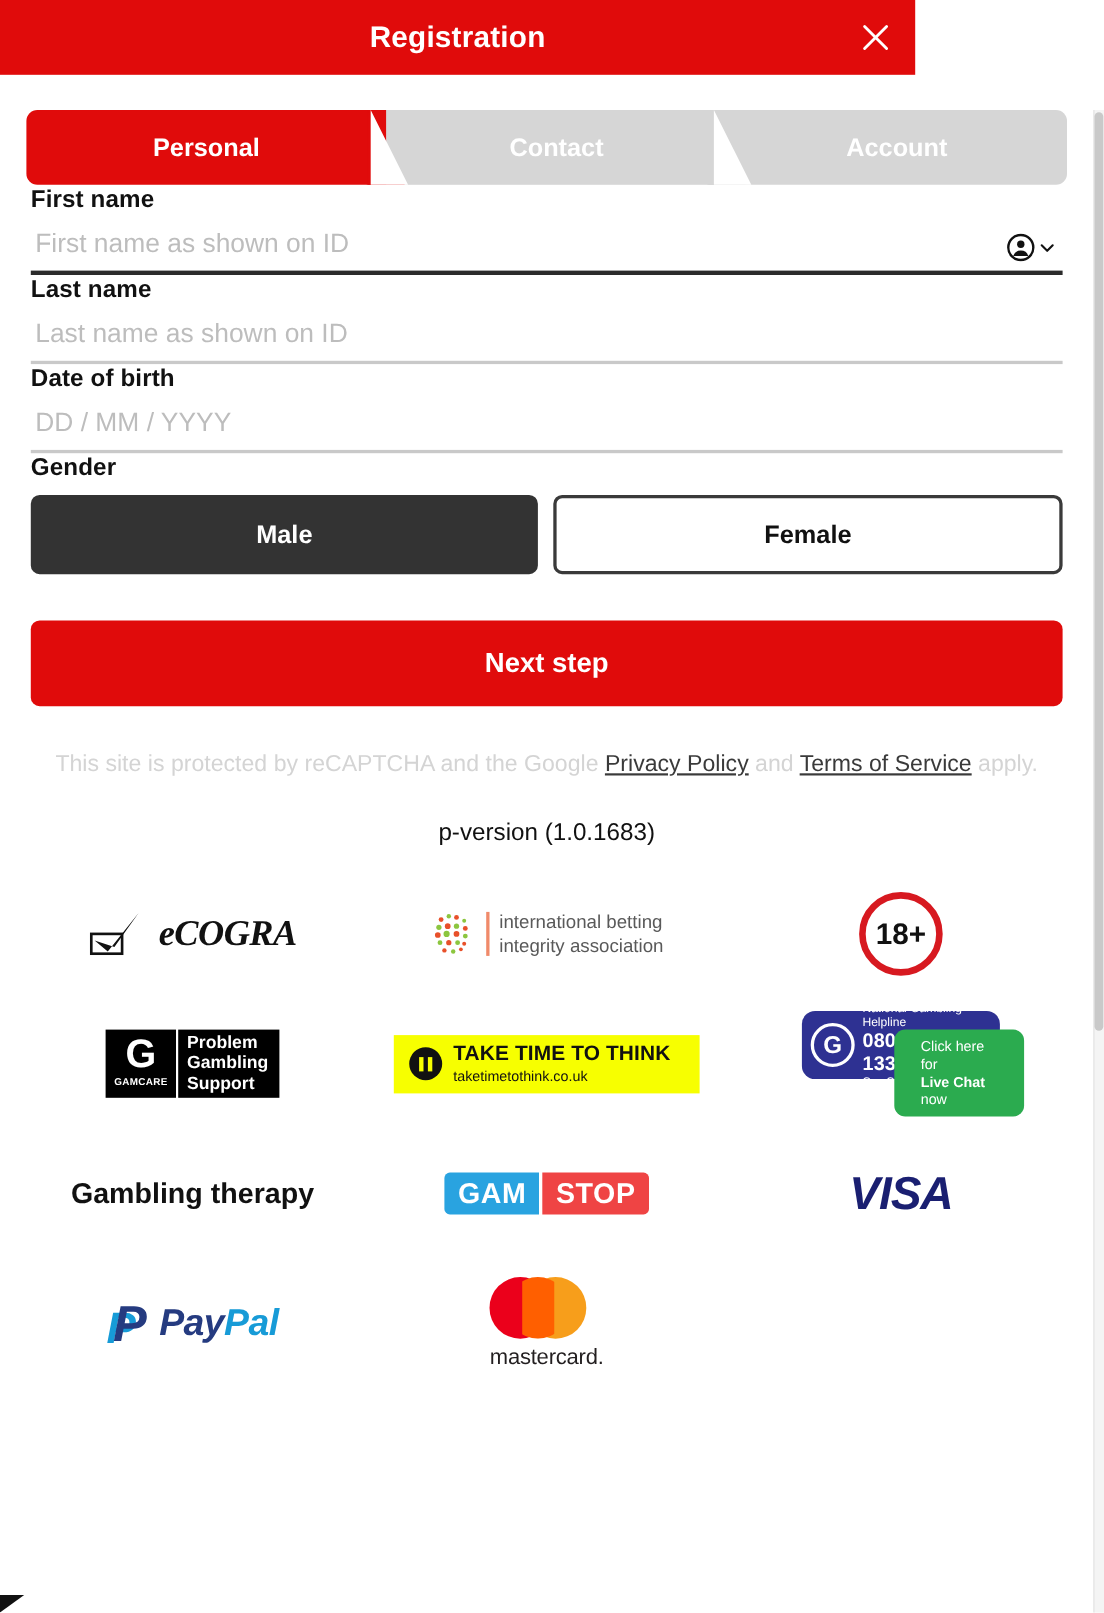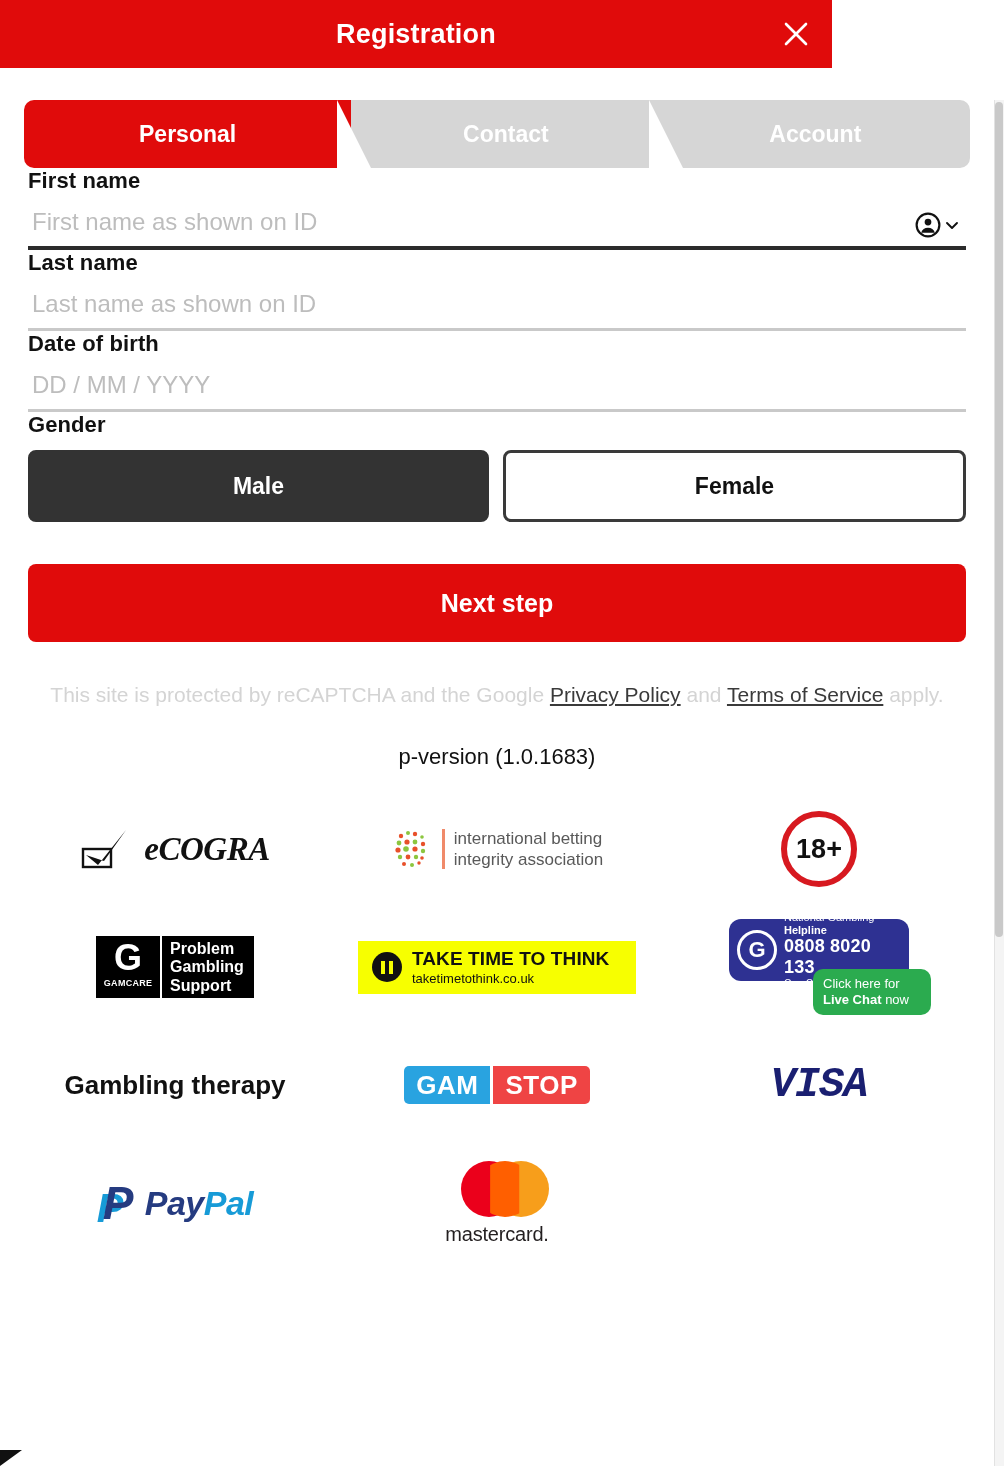"Helpline" .hl-1 b { font-weight: bold -> normal }
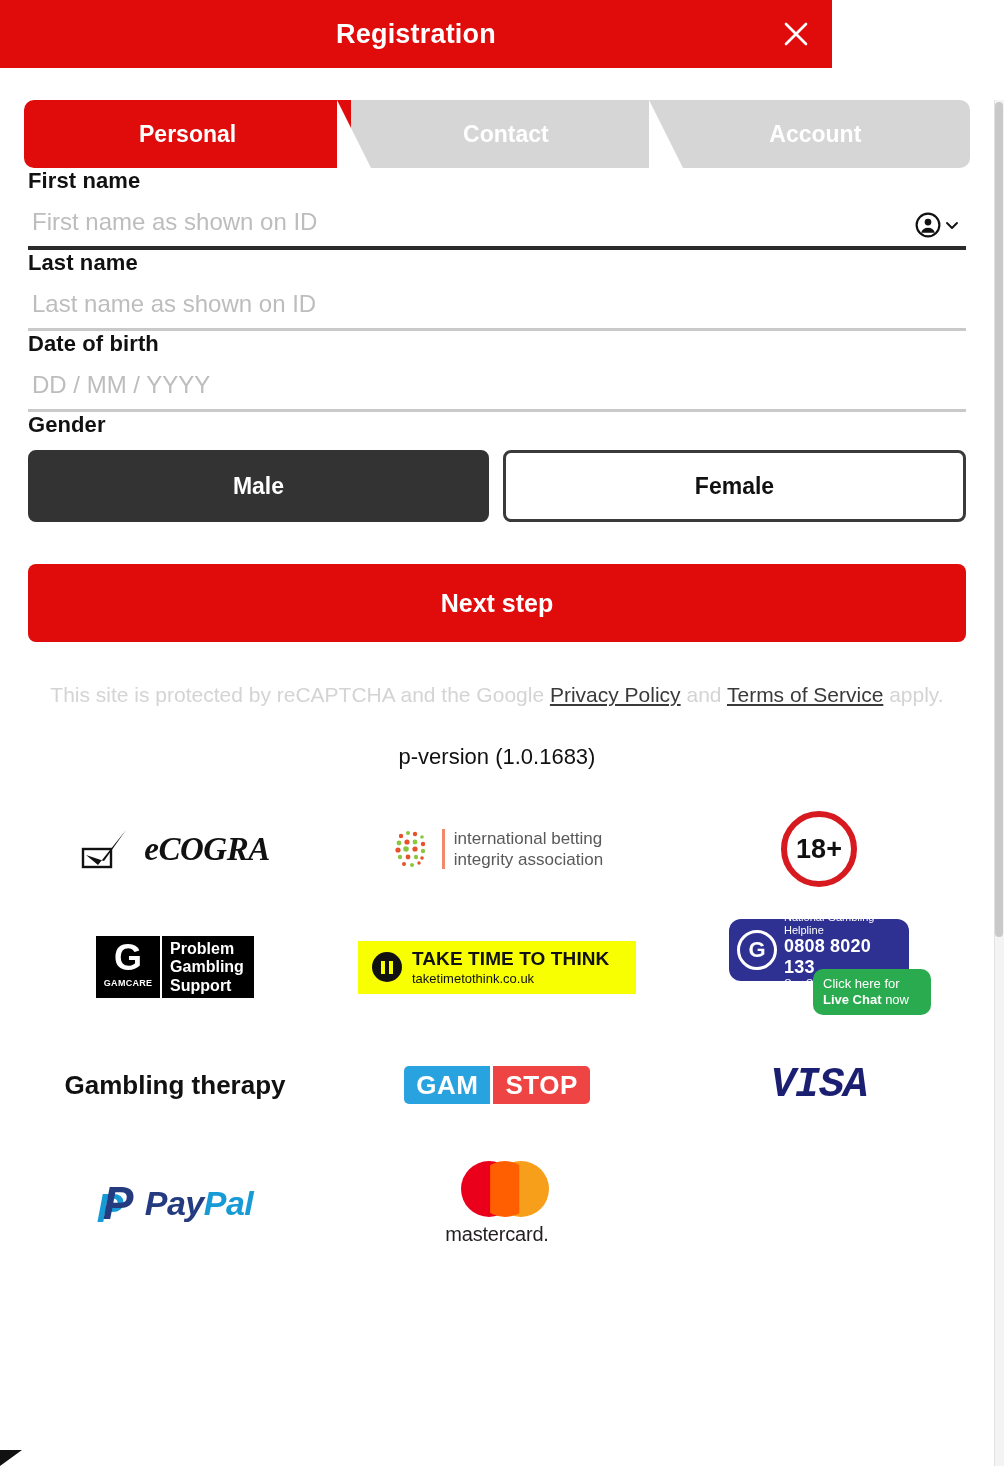"Click here for" .hl-chat { padding: 7px 10px -> 7px 24px }
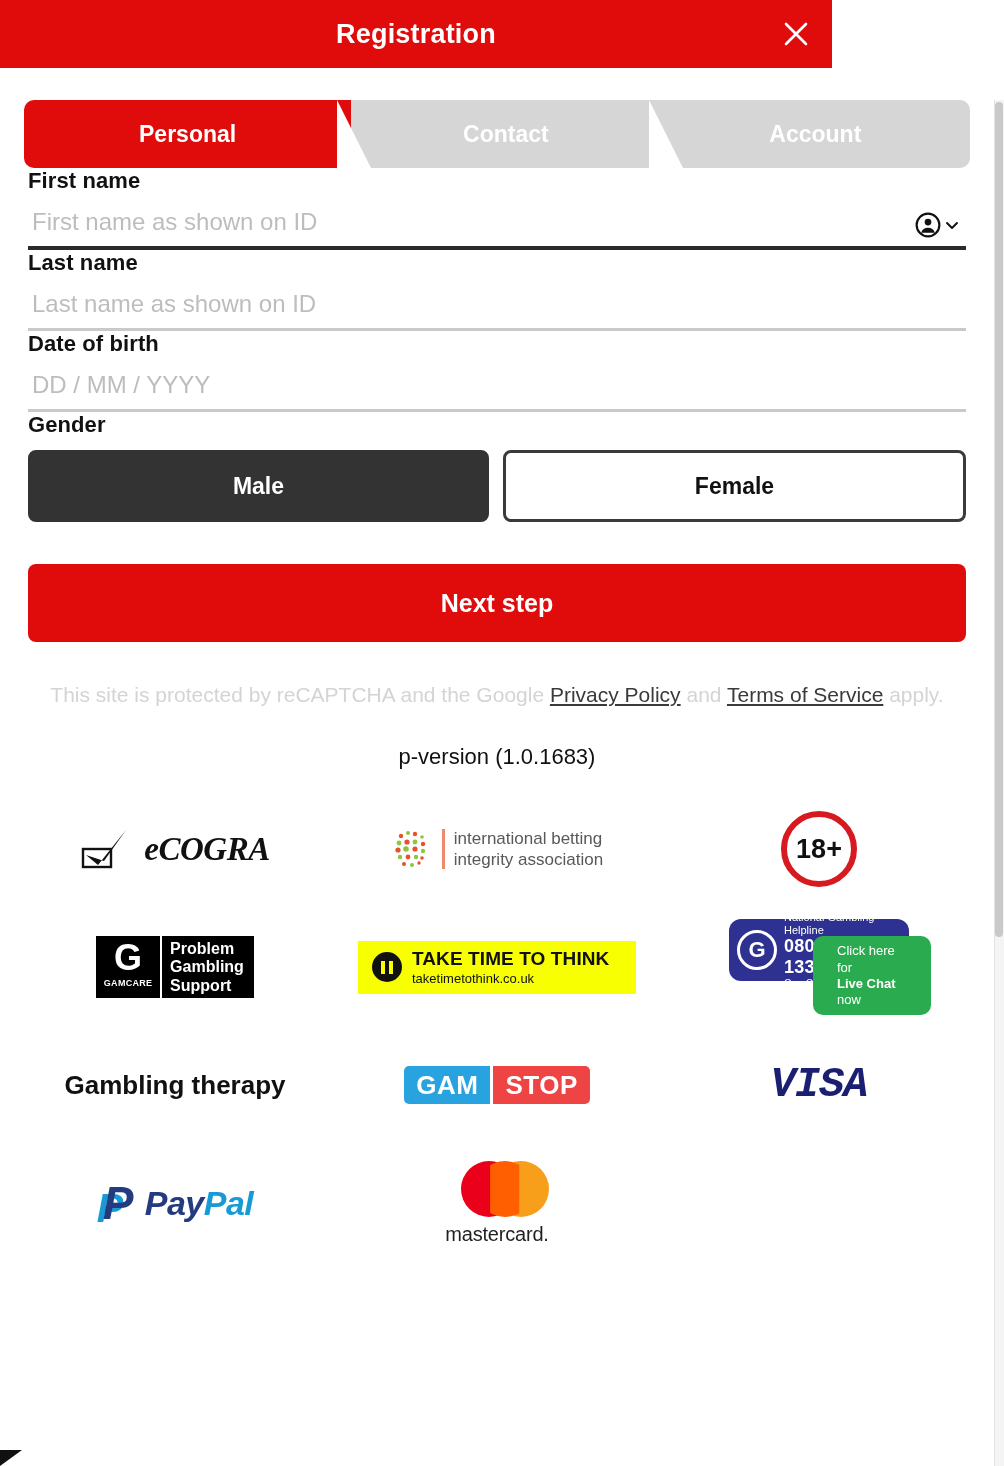"VISA" .visa { font-family: Liberation Mono, monospace -> Liberation Sans, sans-serif }
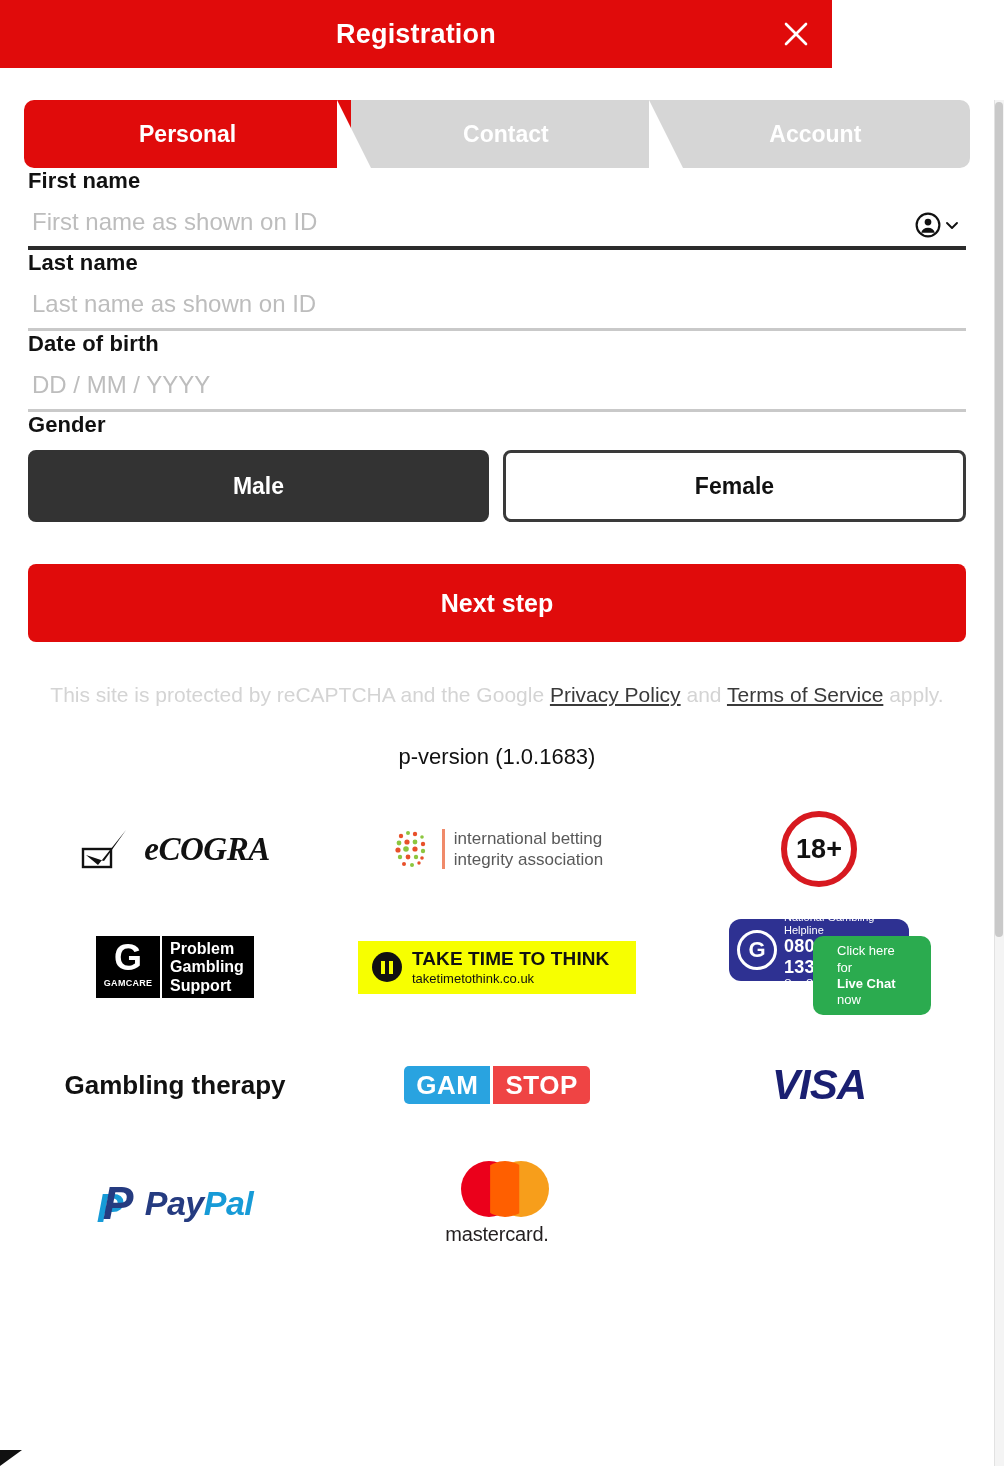"mastercard." .mastercard { align-items: flex-end -> flex-start }
